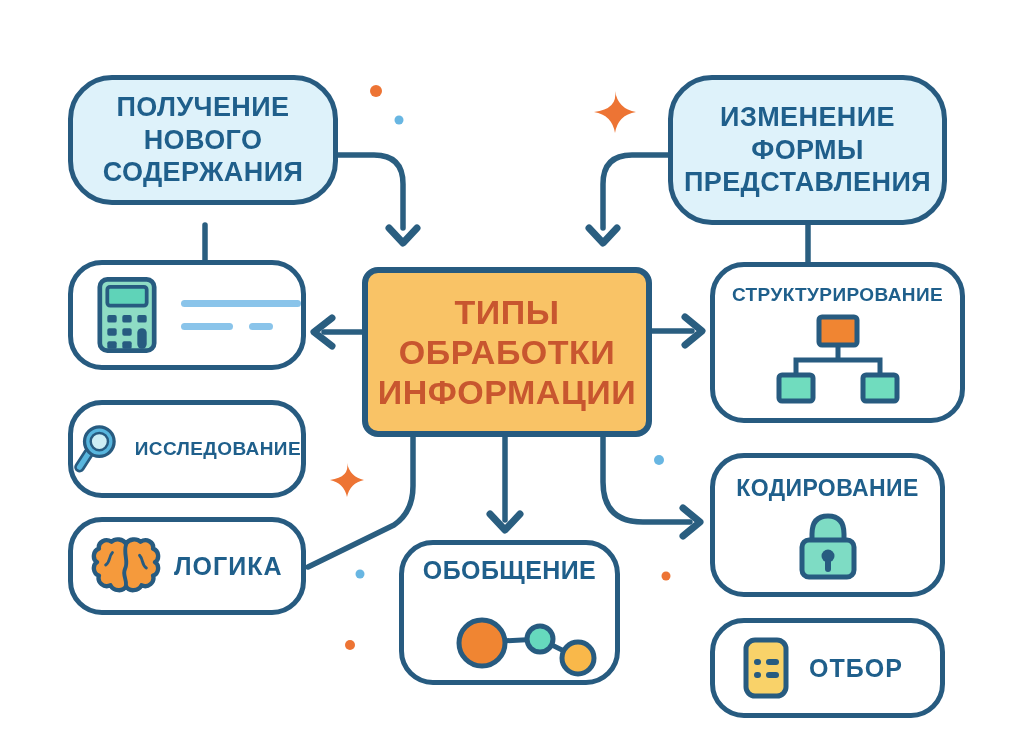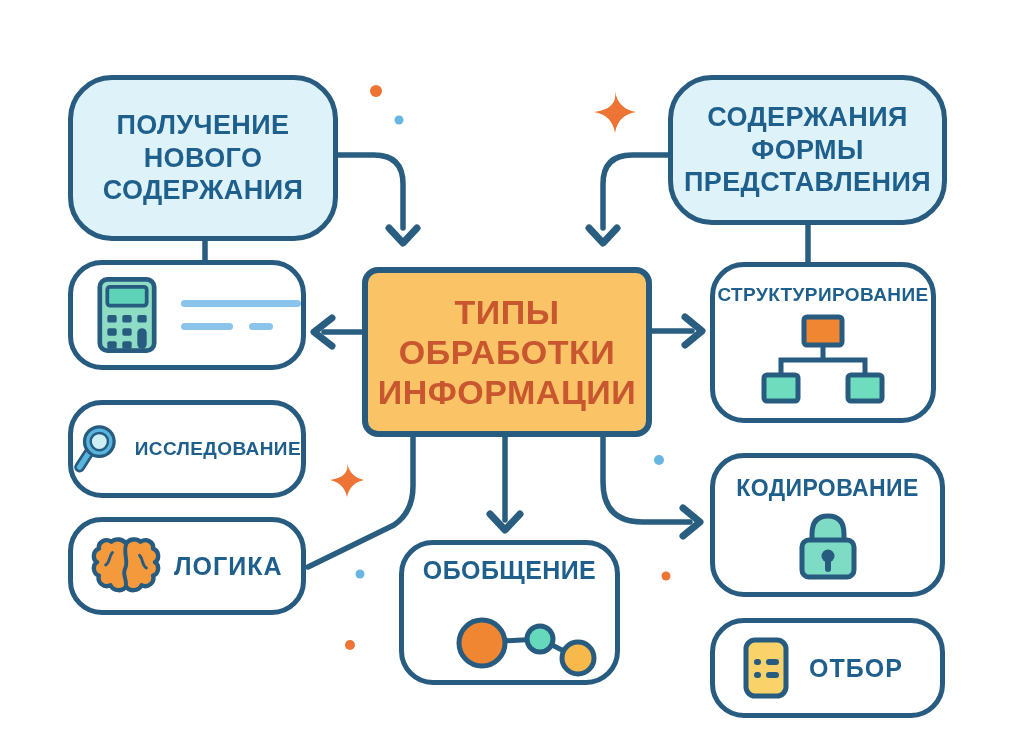"ПОЛУЧЕНИЕ НОВОГО СОДЕРЖАНИЯ" div.node { height: 166px -> 130px }
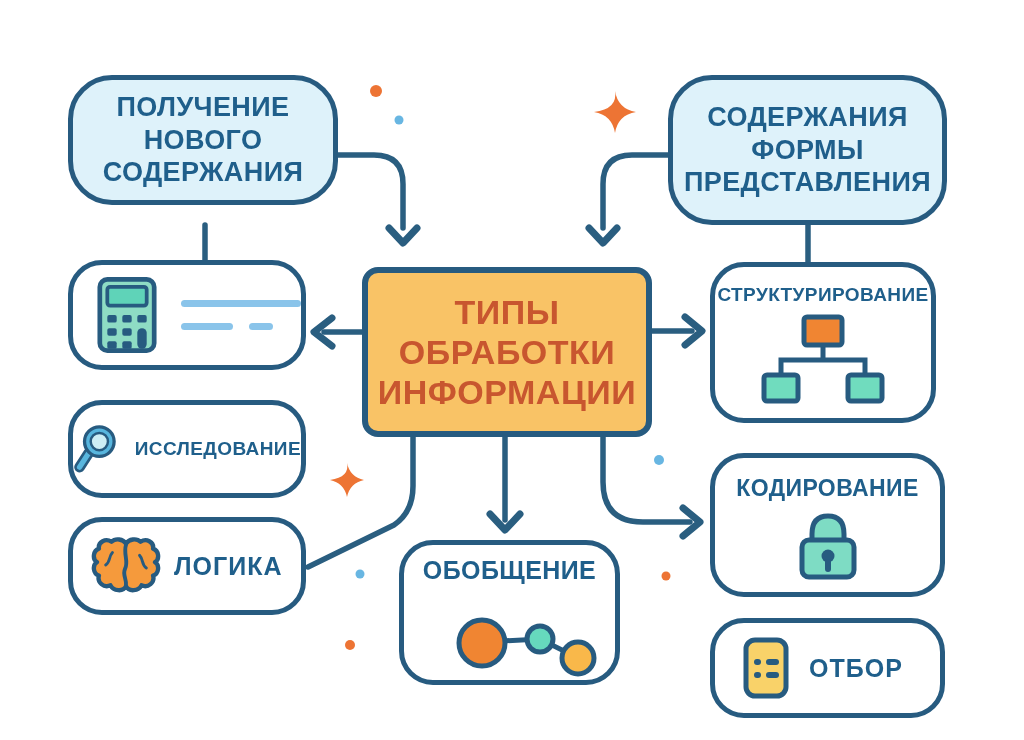"СОДЕРЖАНИЯ ФОРМЫ ПРЕДСТАВЛЕНИЯ" span.label { text: СОДЕРЖАНИЯ -> ИЗМЕНЕНИЕ }
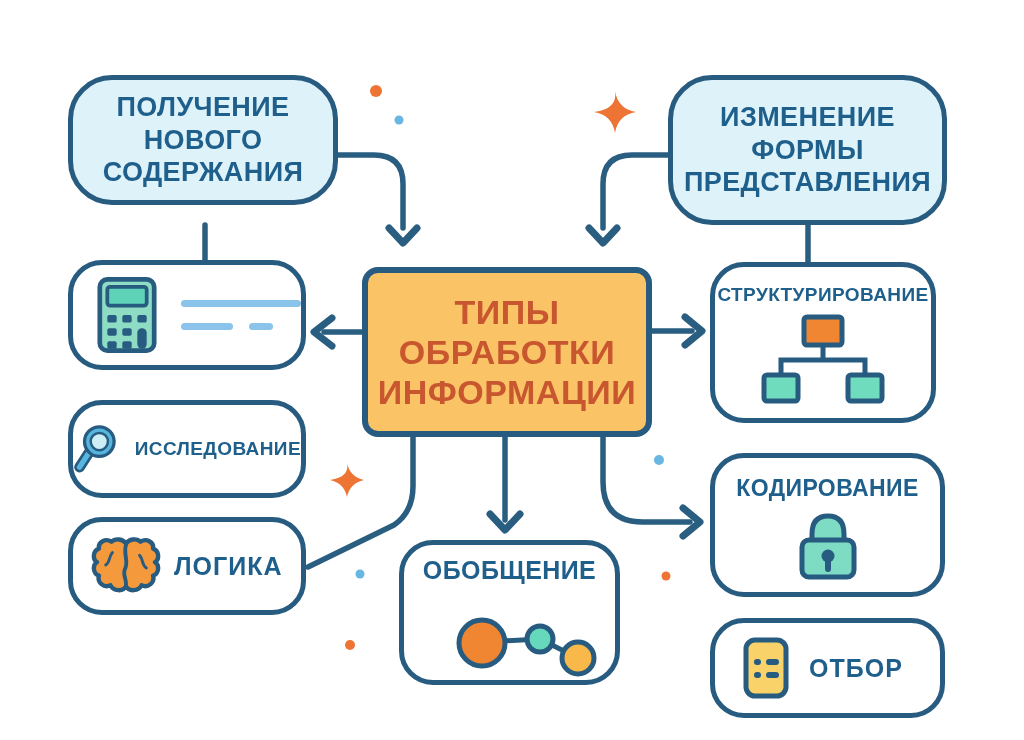"СТРУКТУРИРОВАНИЕ" div.node { width: 226px -> 255px }
